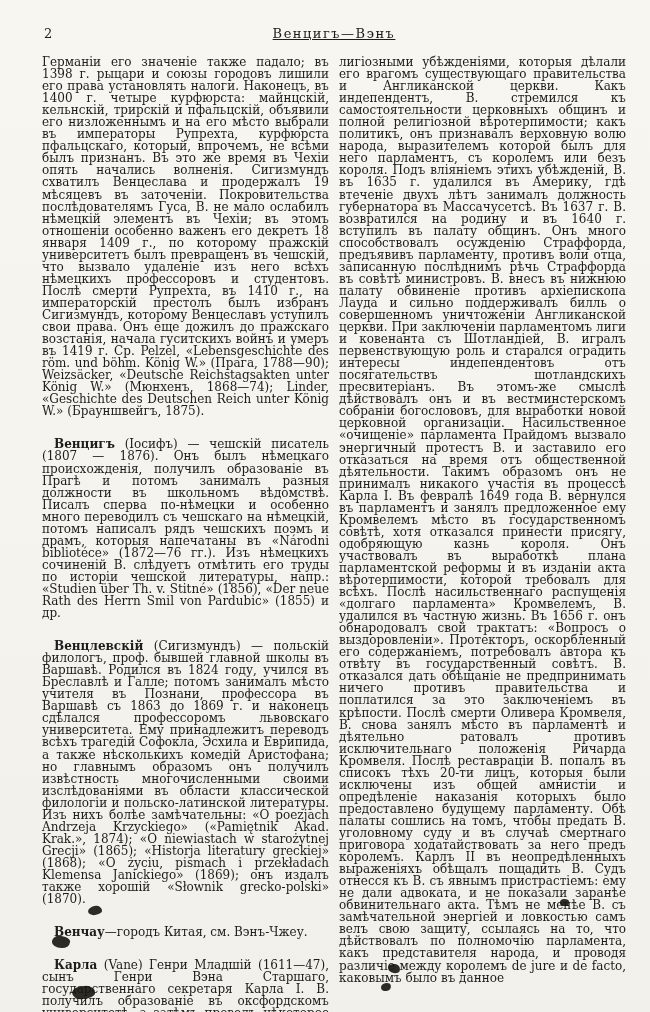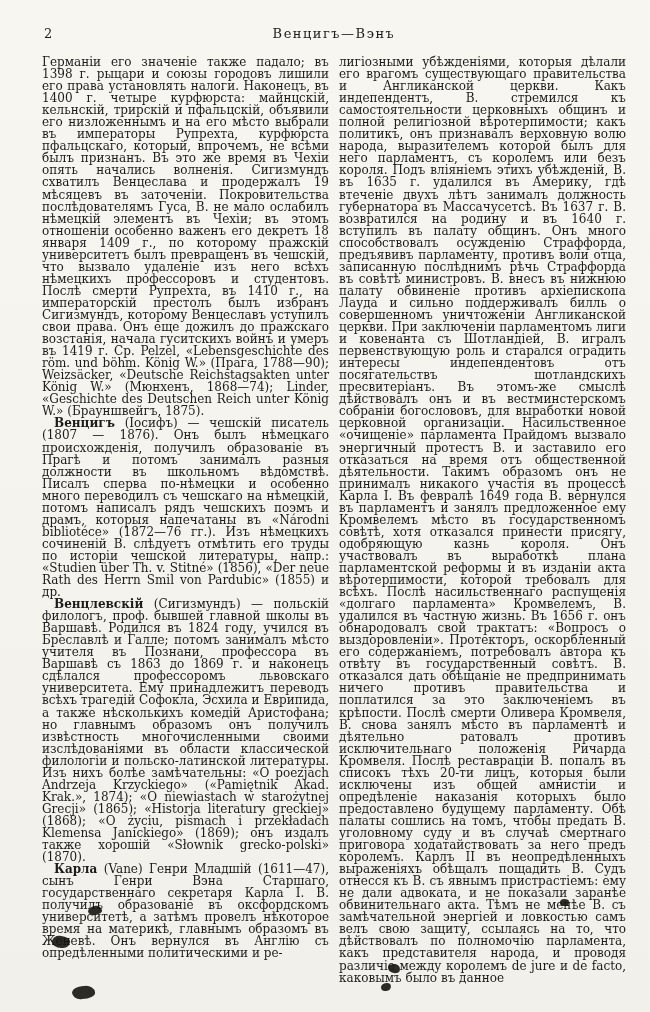"Венцигъ—Вэнъ" .running-title { text-decoration: none -> underline }
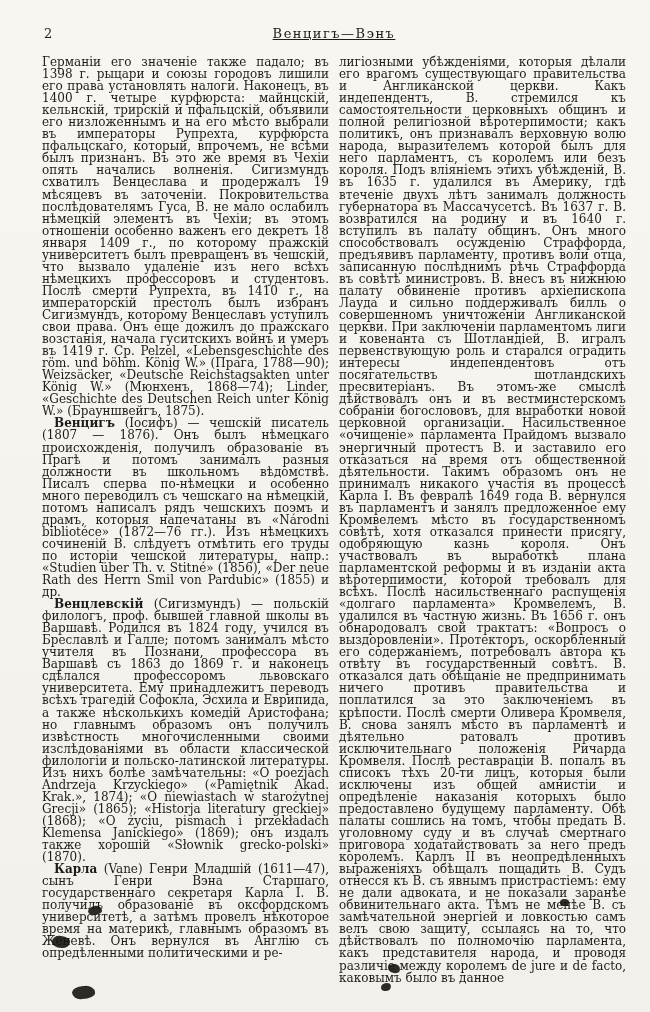"Венцигъ (Іосифъ) — чешскій писатель" p.entry { margin-top: none -> 21px }
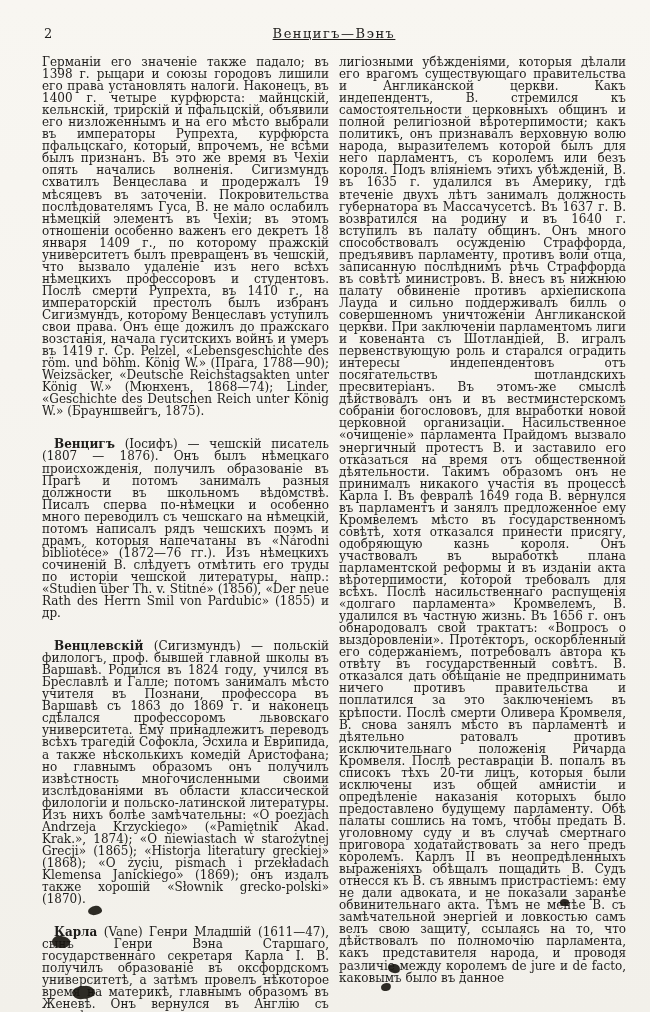"Венчау—городъ Китая, см. Вэнъ-Чжеу." p.para { html: none -> <p><span>Венчау</span><span>—городъ Китая, см. Вэнъ-Чжеу.</span></p> }
